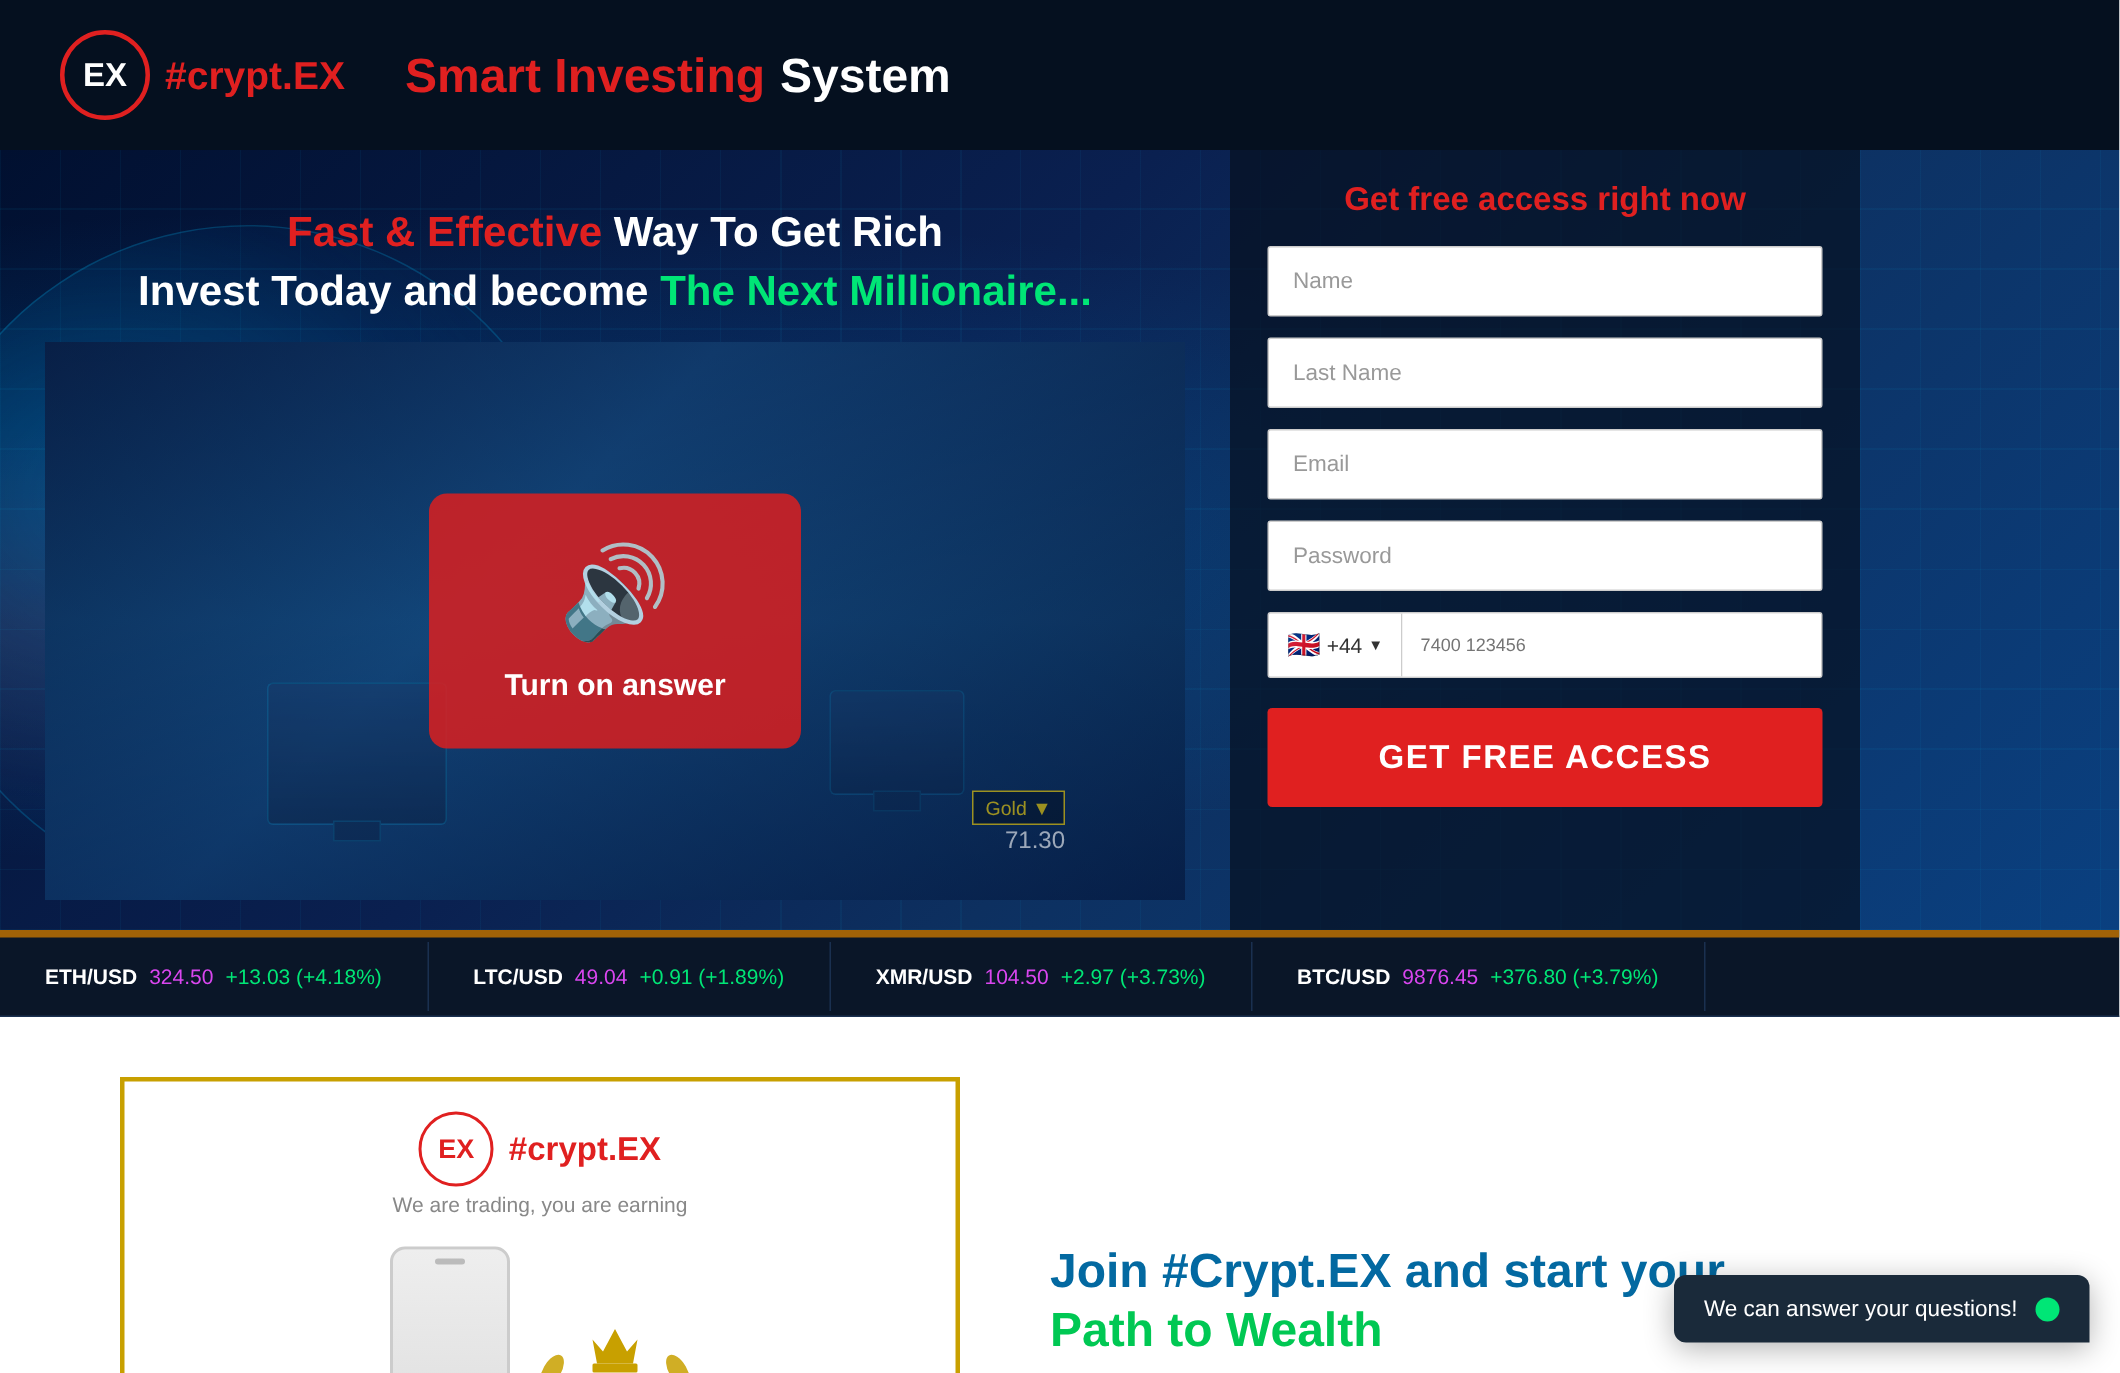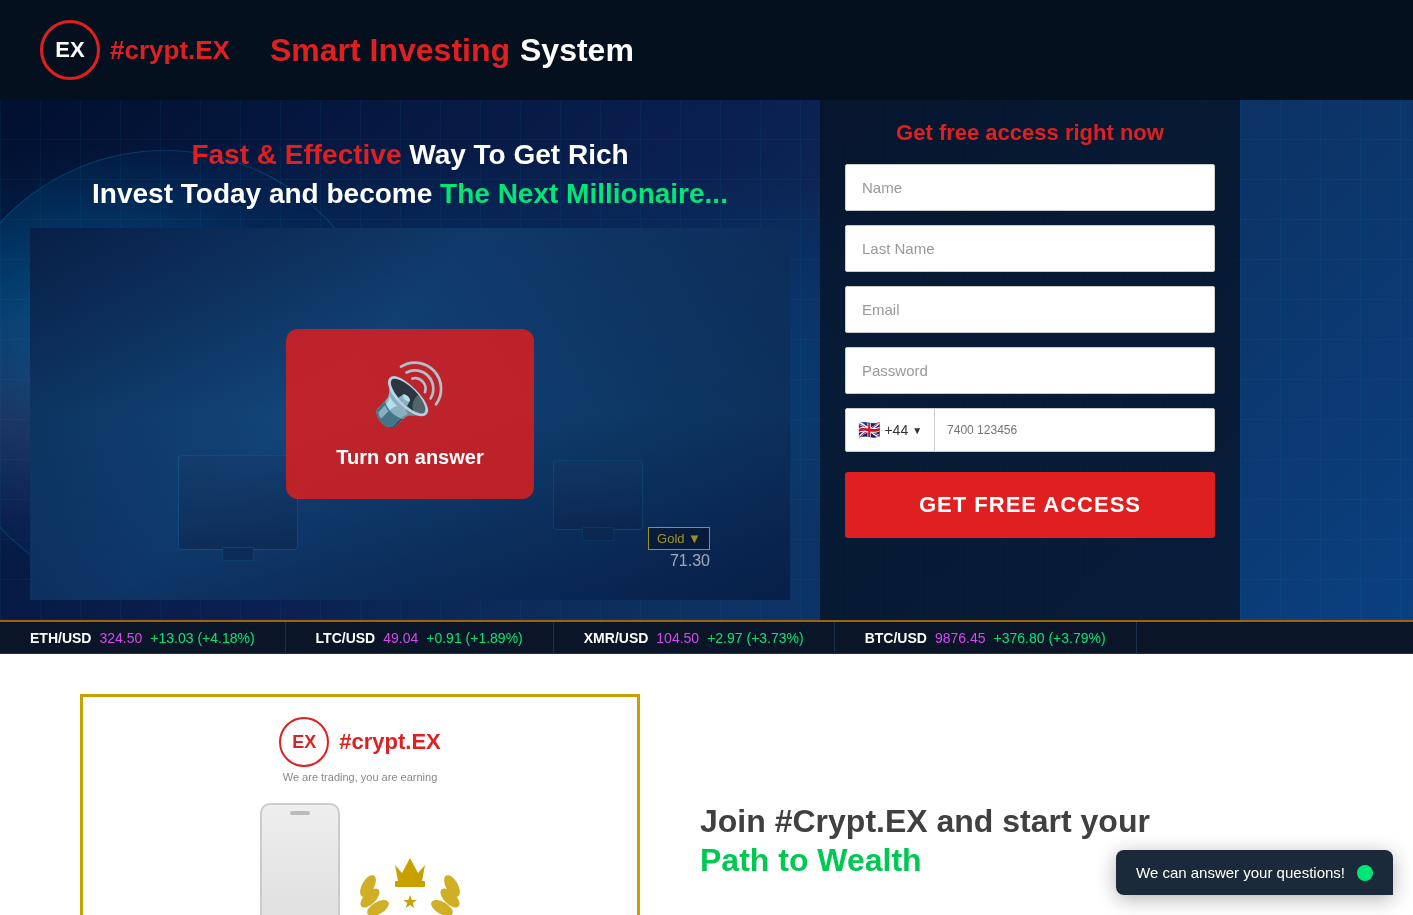"ETH/USD" .ticker { border-top: 2px solid #a16207 -> 5px solid #a16207; height: 34px -> 58px }
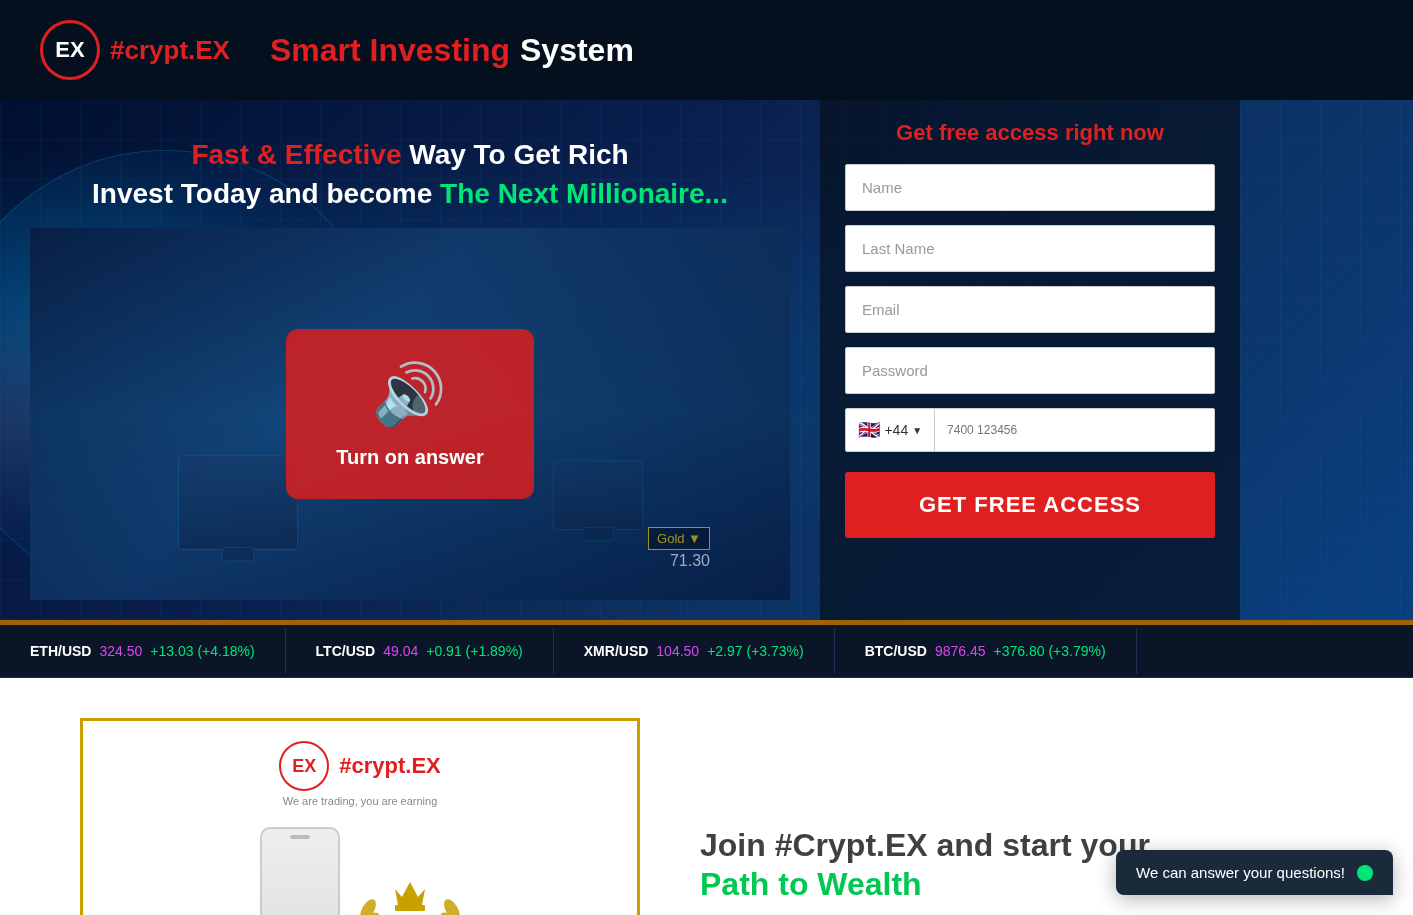"We are trading, you are" .bottom-tagline { font-size: 11px -> 14px }
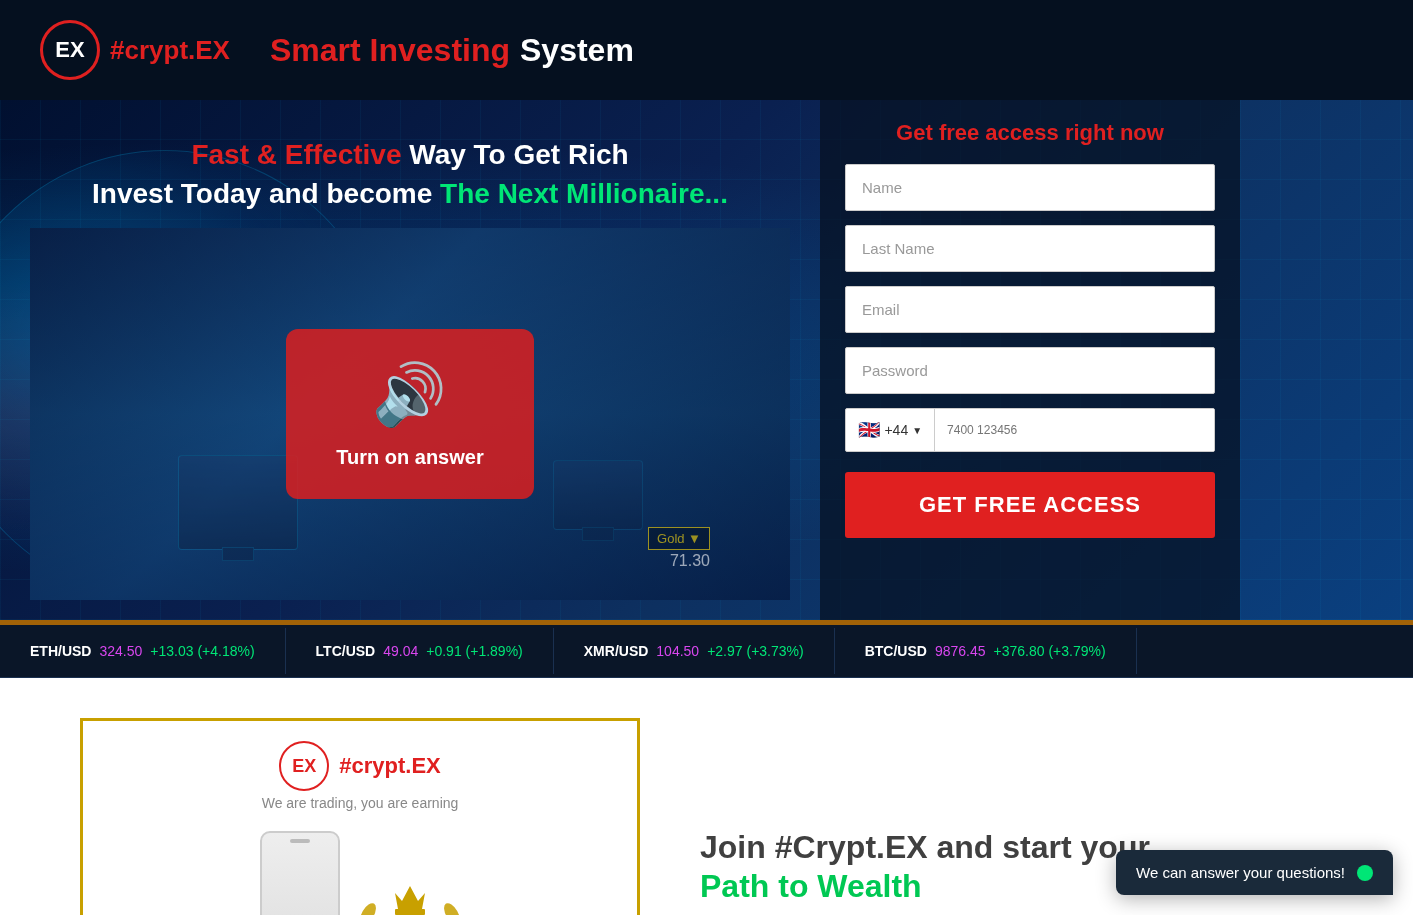"Join #Crypt.EX and start your" .join-title { color: #404040 -> #0369a1 }
